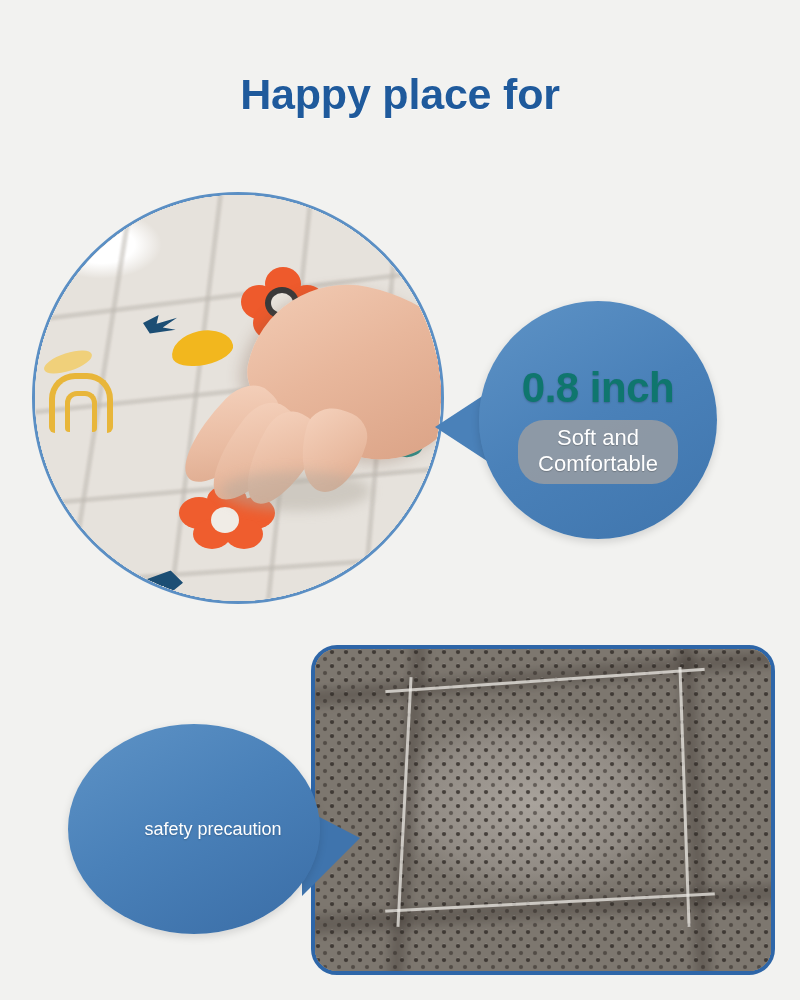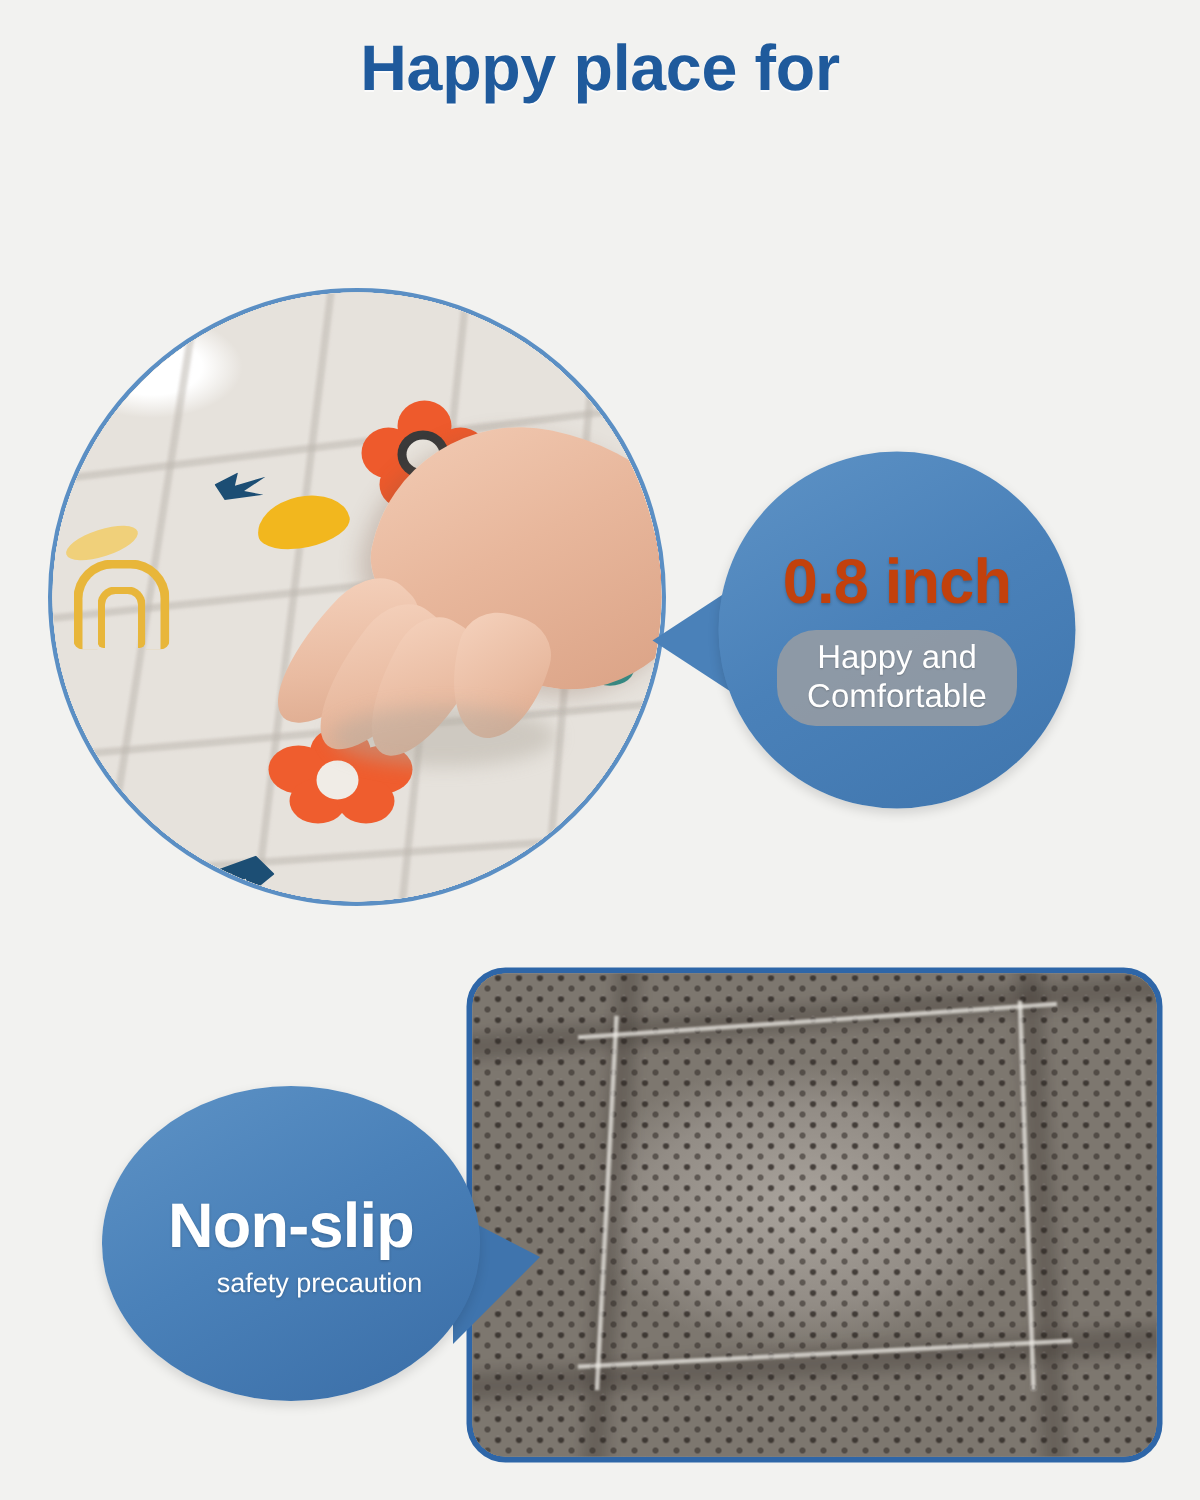"Happy place for" .title-line { margin-top: none -> 48px }
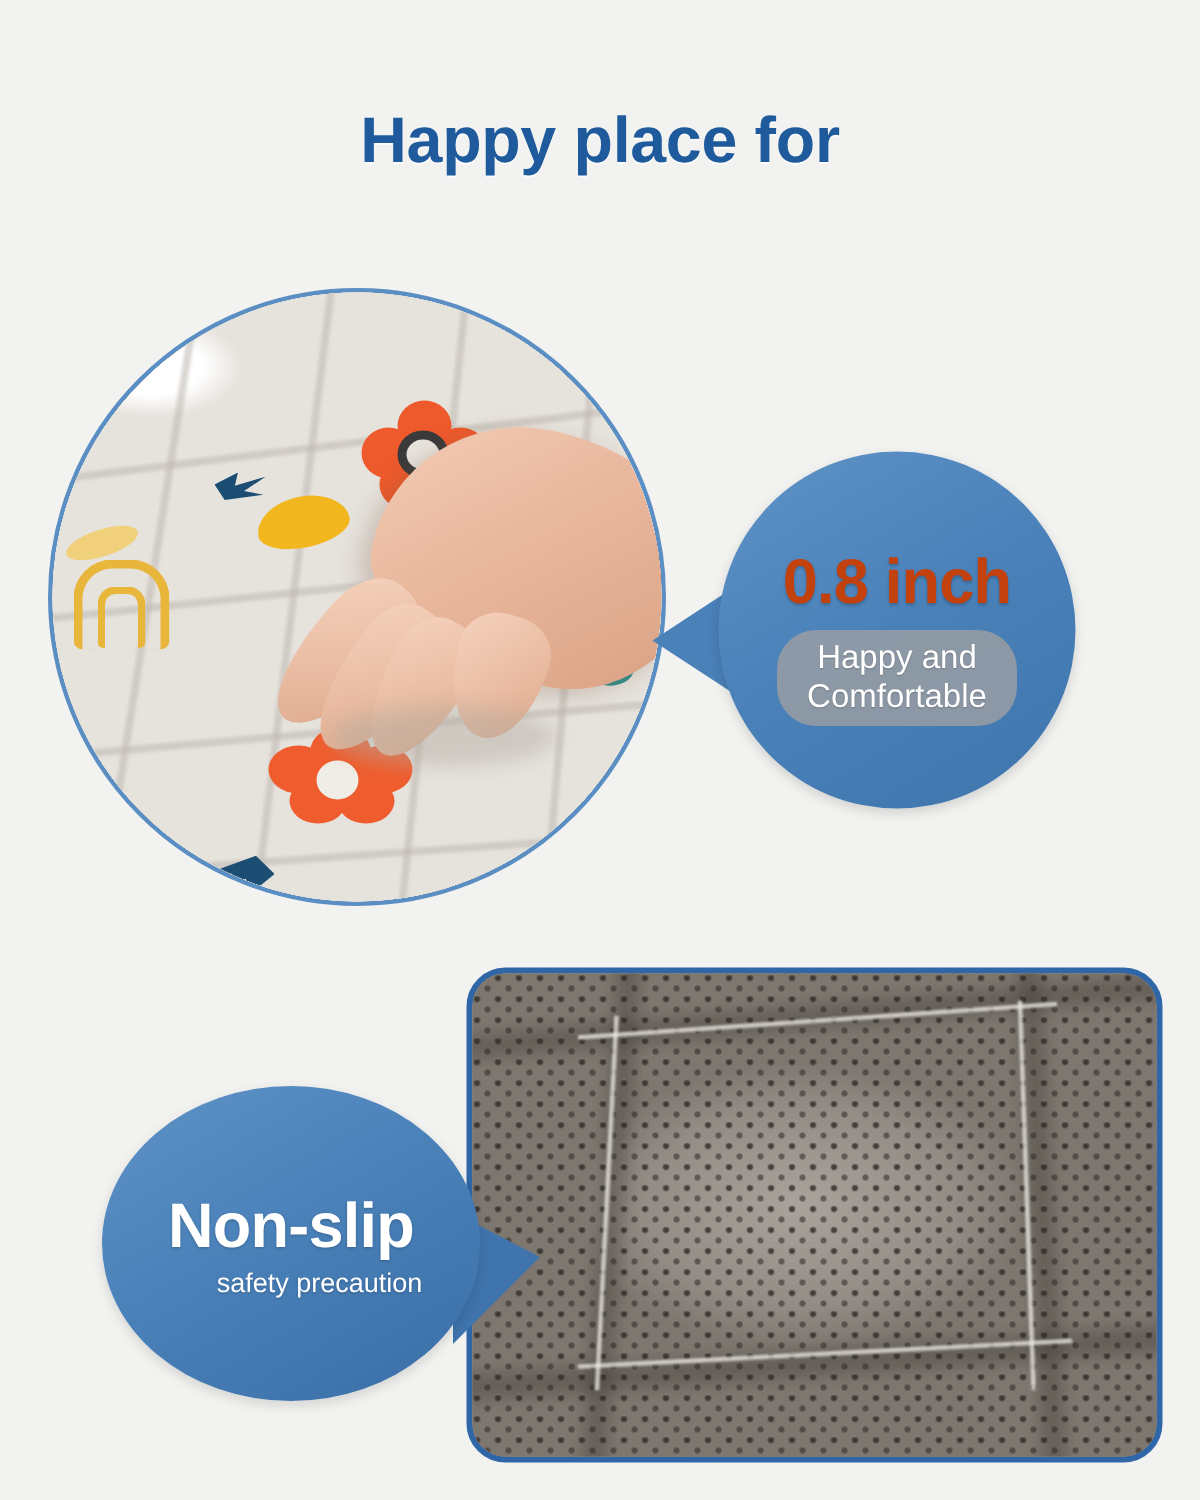"0.8 inch" .thickness-value { color: #c2410c -> #0f766e }
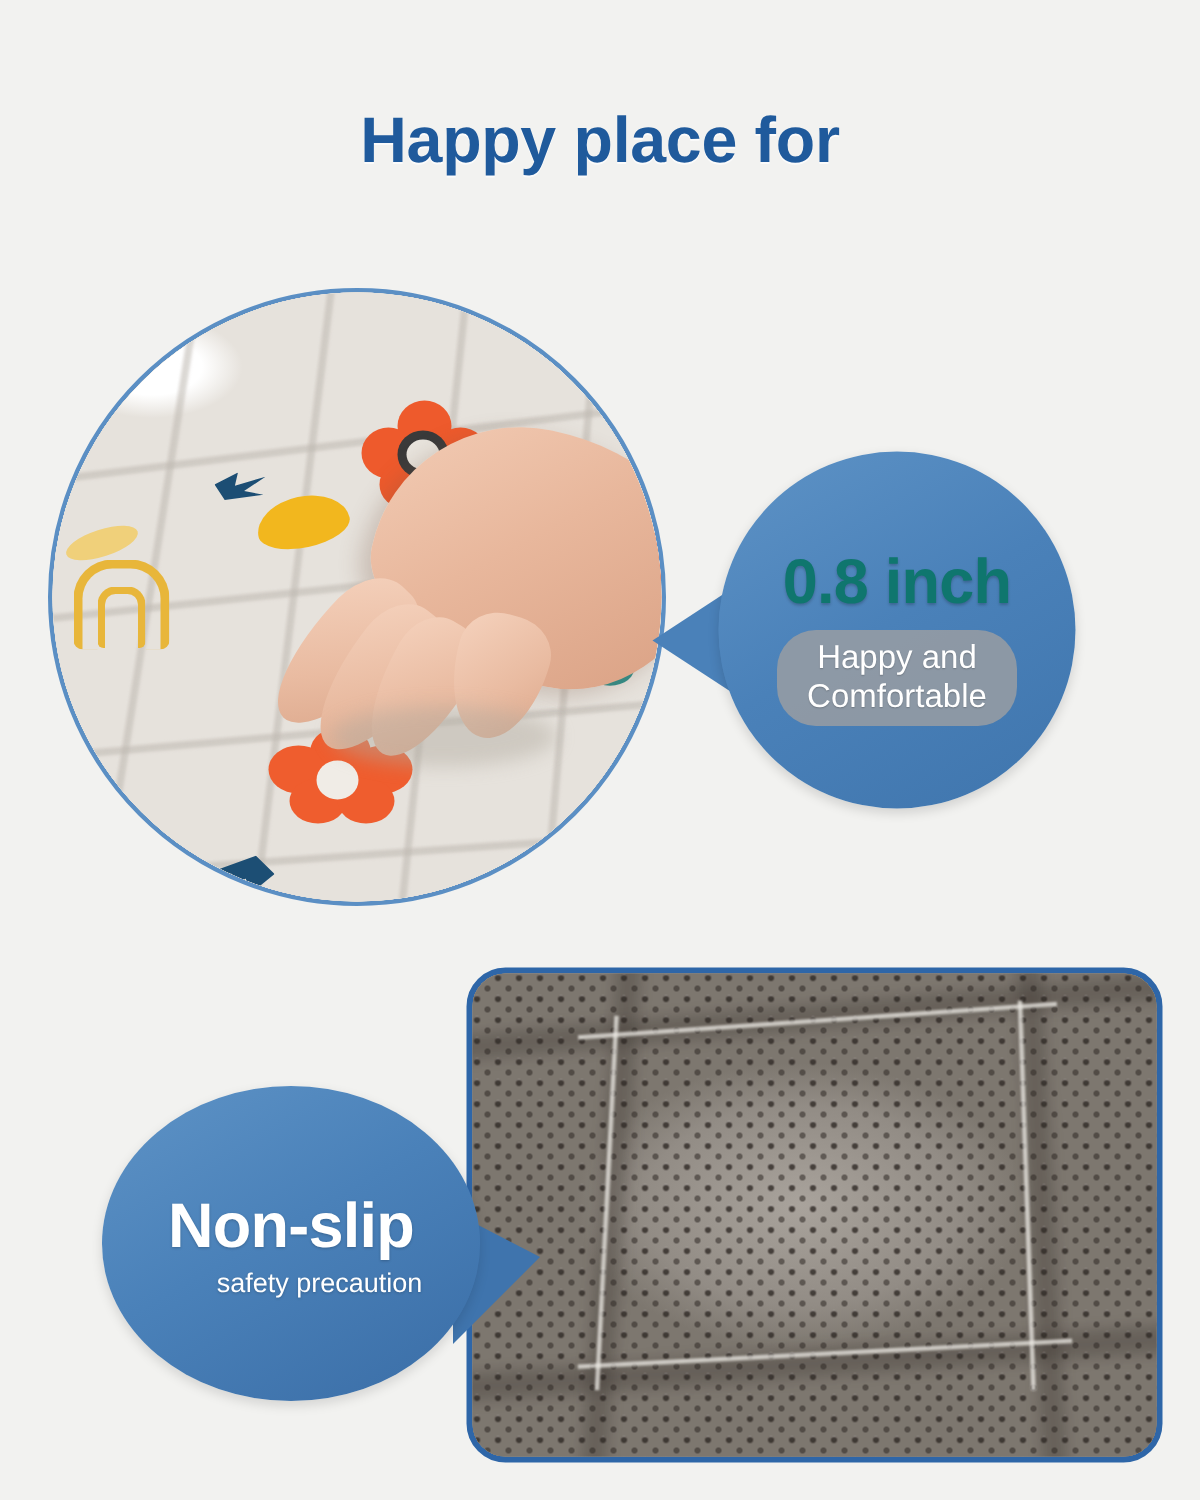"Happy and" span { text: Happy -> Soft }
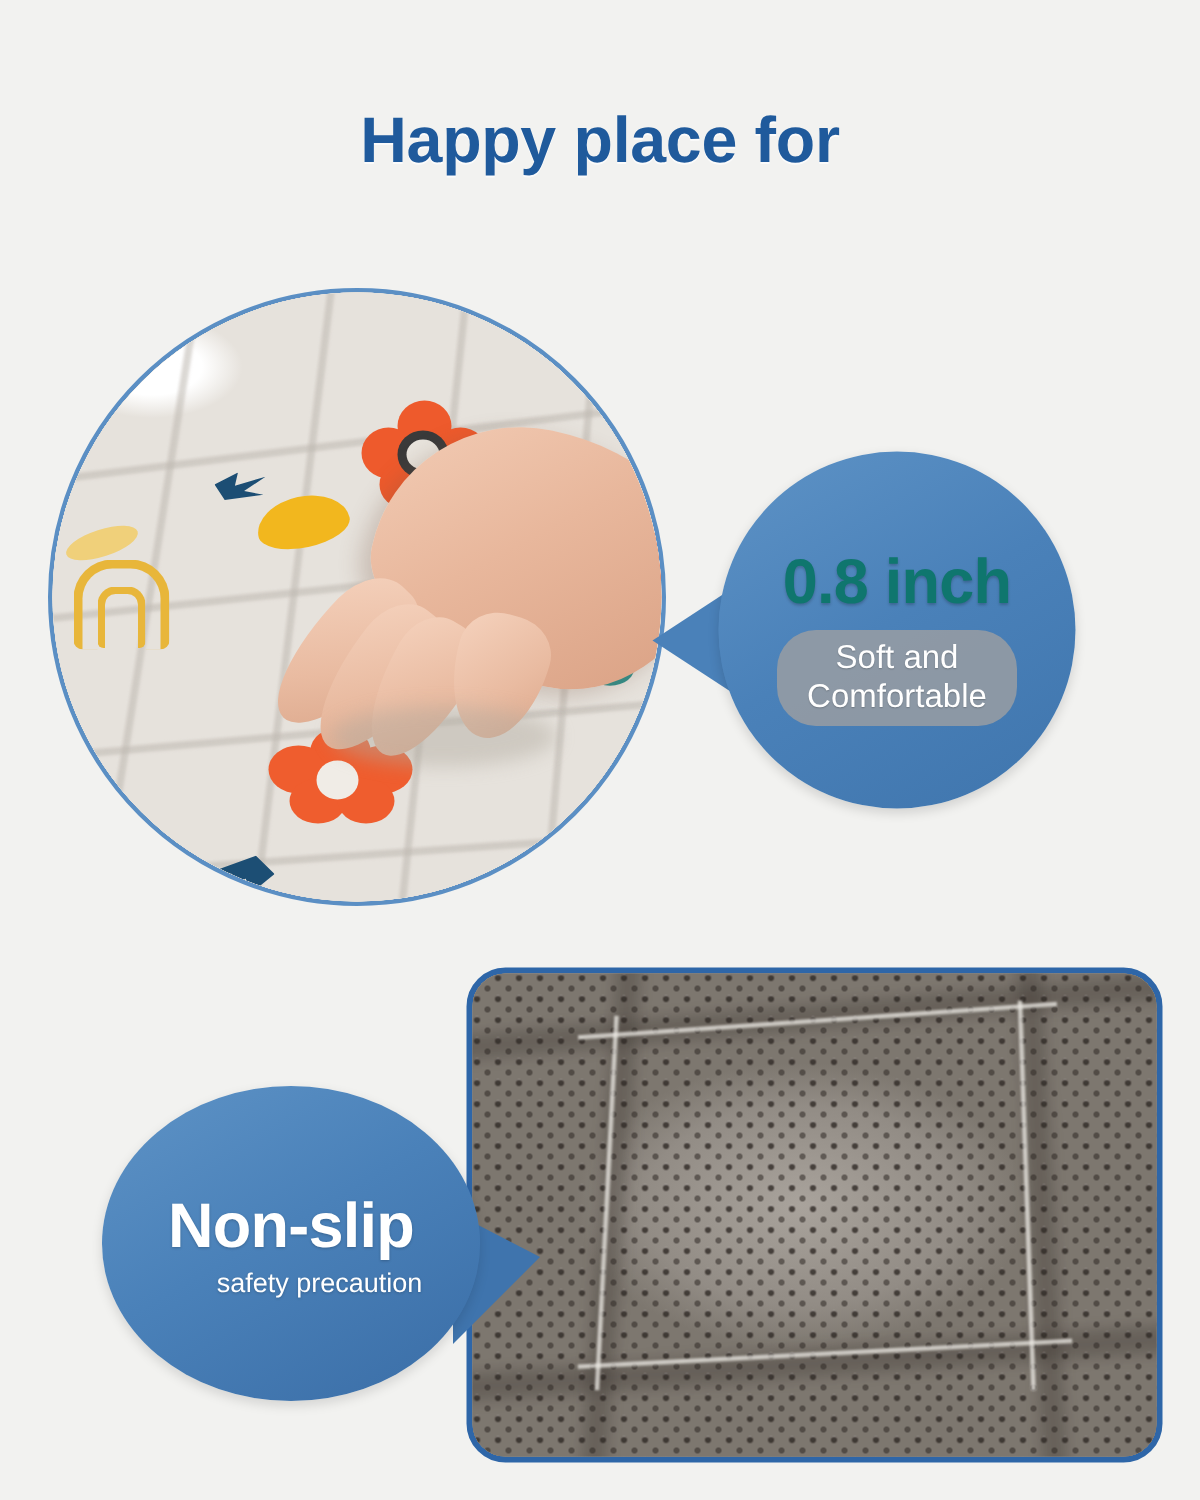"Non-slip" div.nonslip-title { html: <div>Non-slip</div> -> none }
